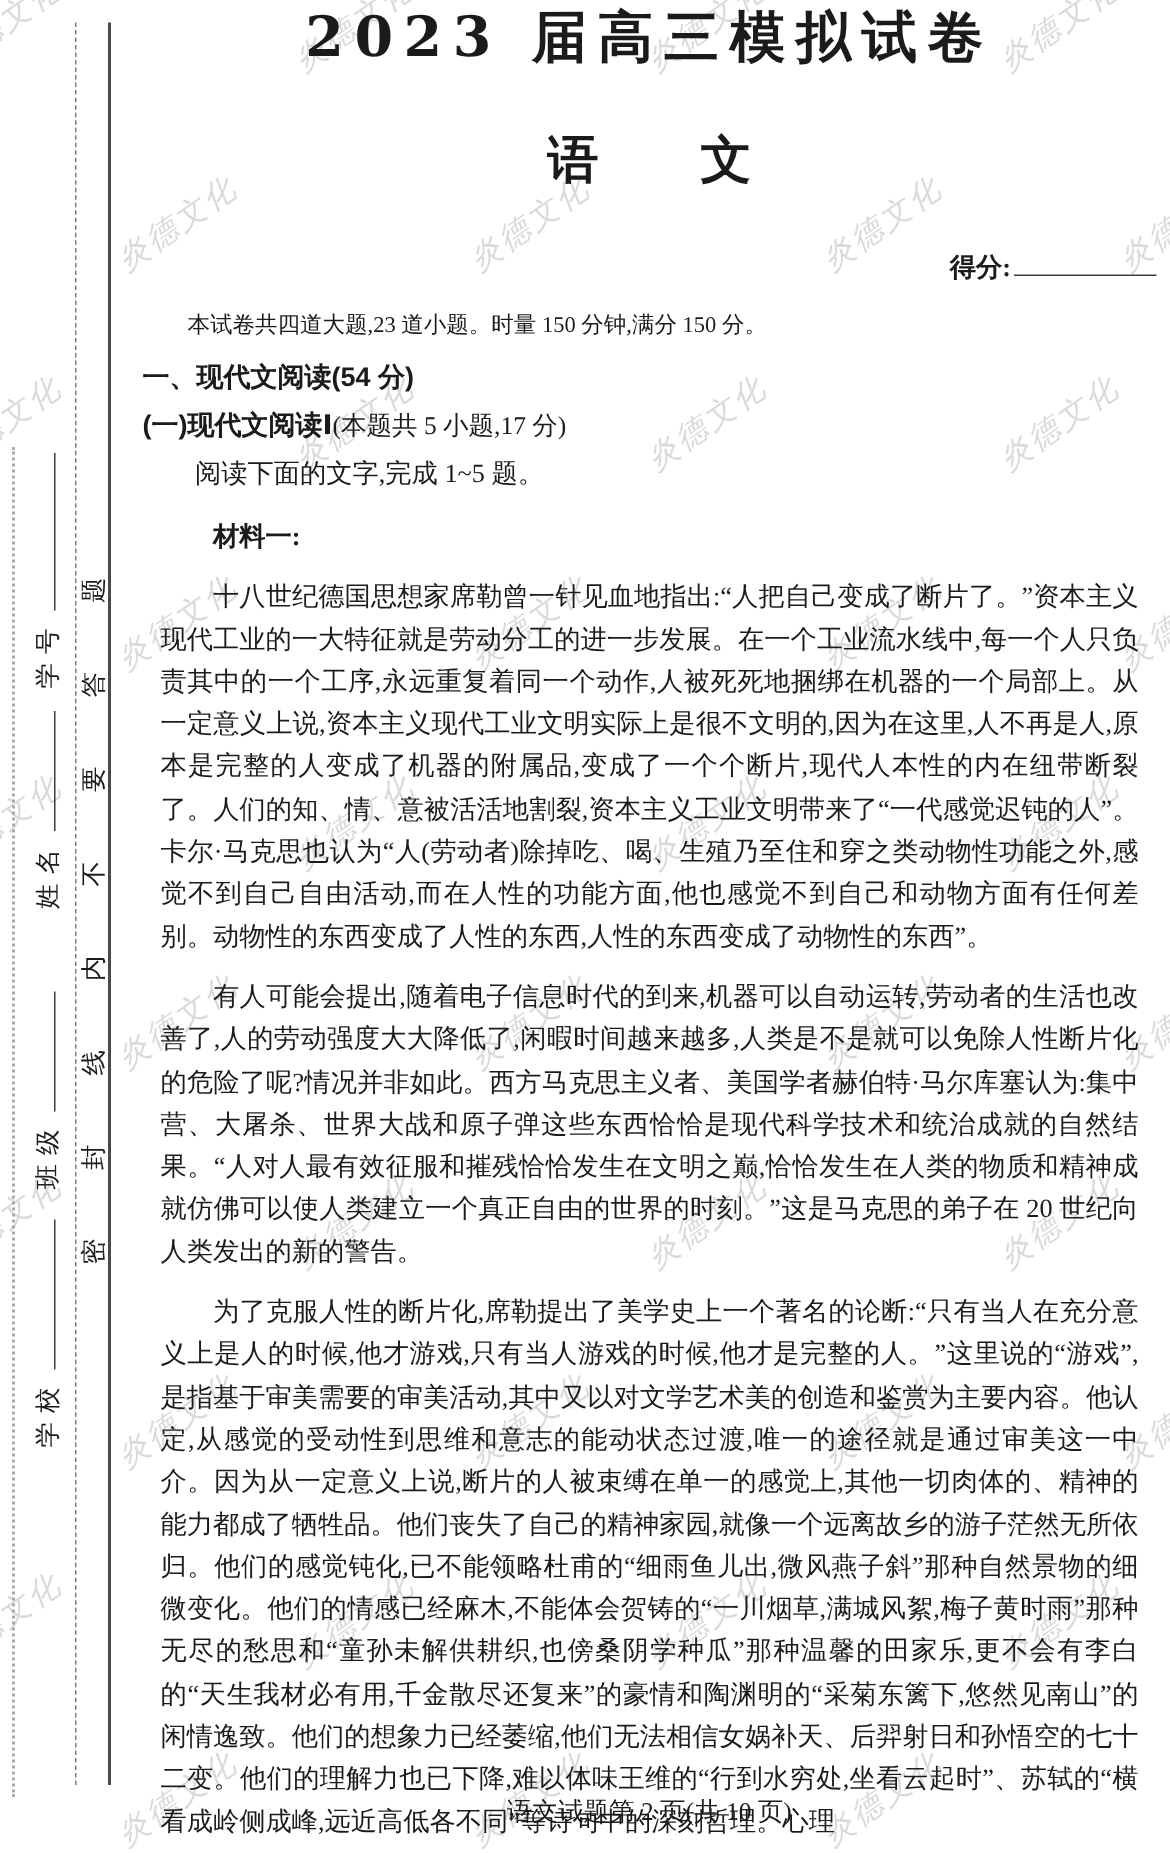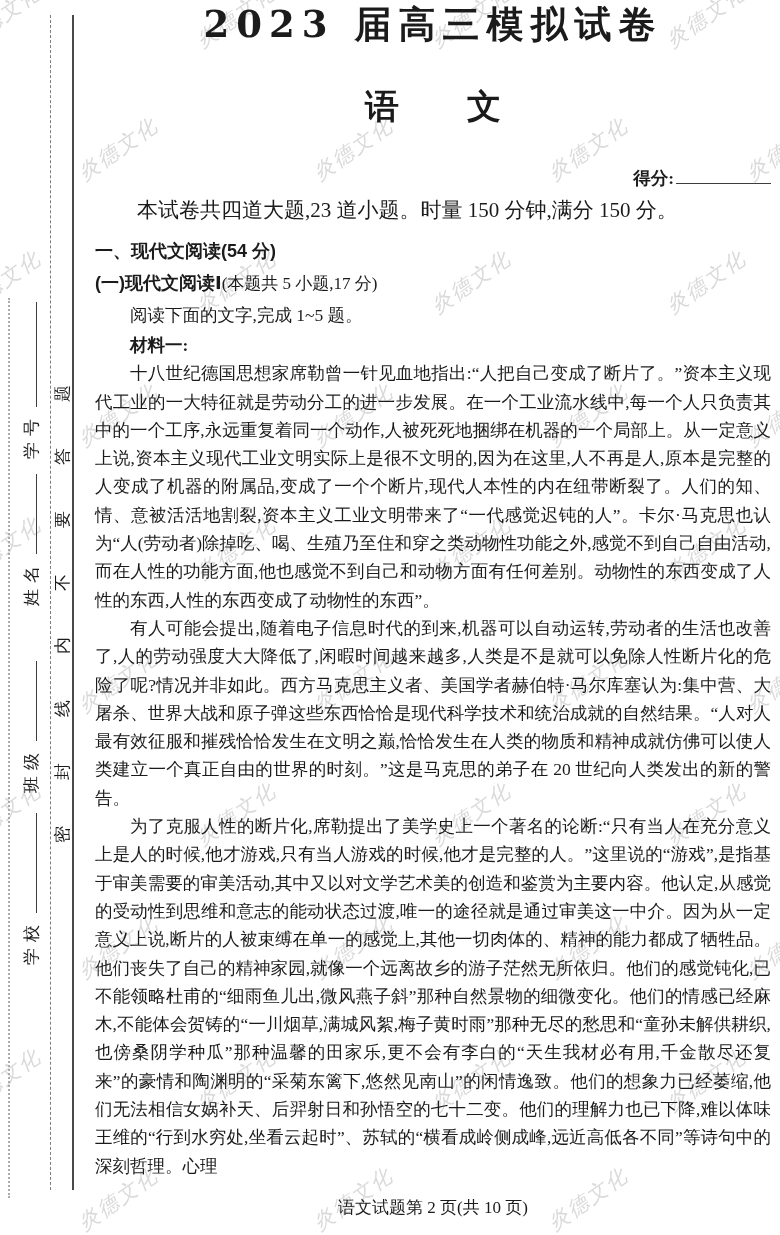"本试卷共四道大题,23 道小题。时量 150 分钟,满分 150" .exam-info { font-size: 21px -> 15px; top: 196px -> 207px }
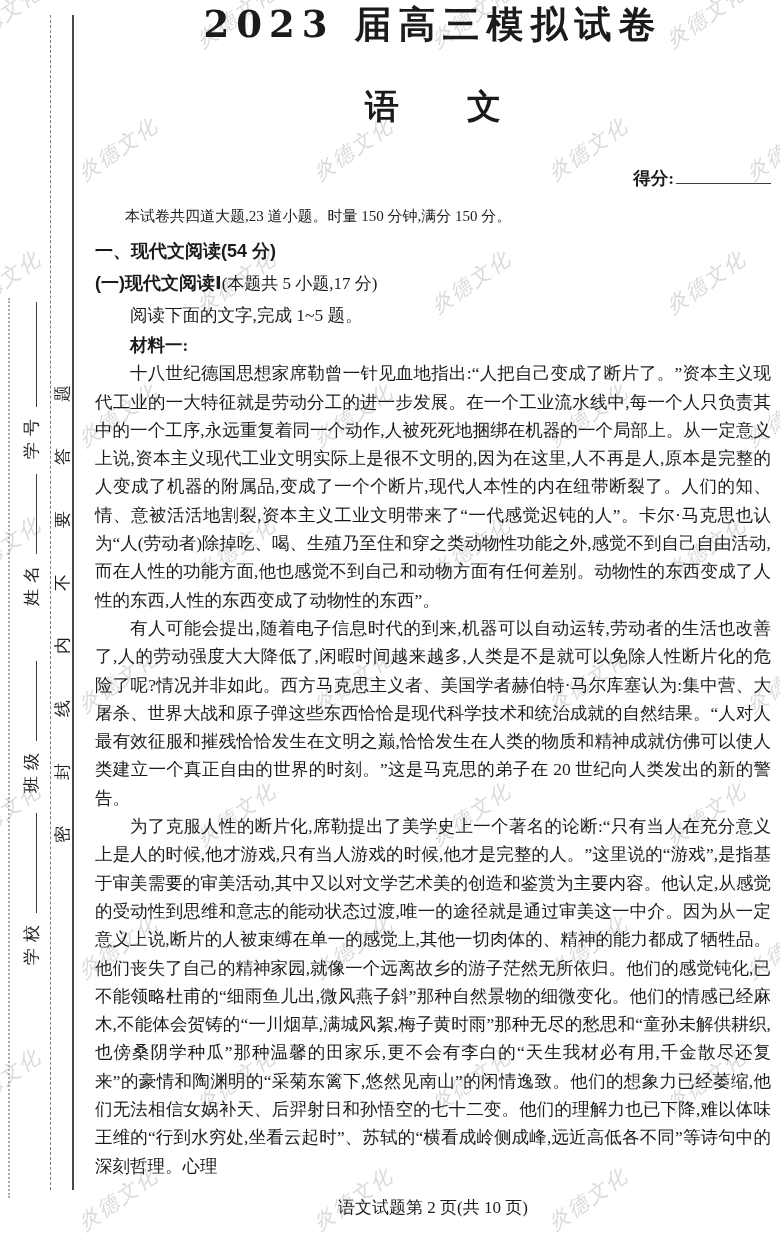"材料一:" .paras p { margin: 0 -> 12px }
